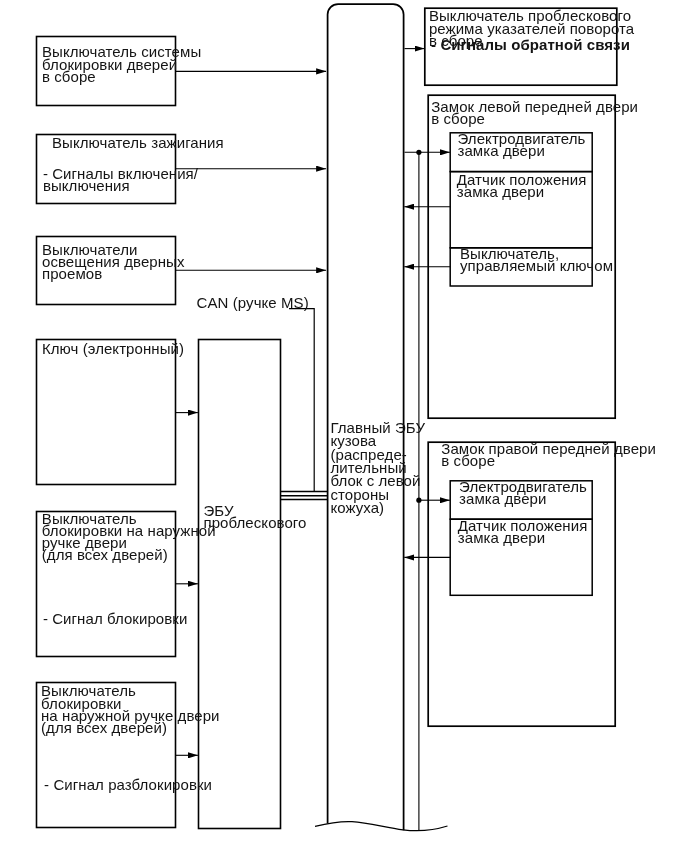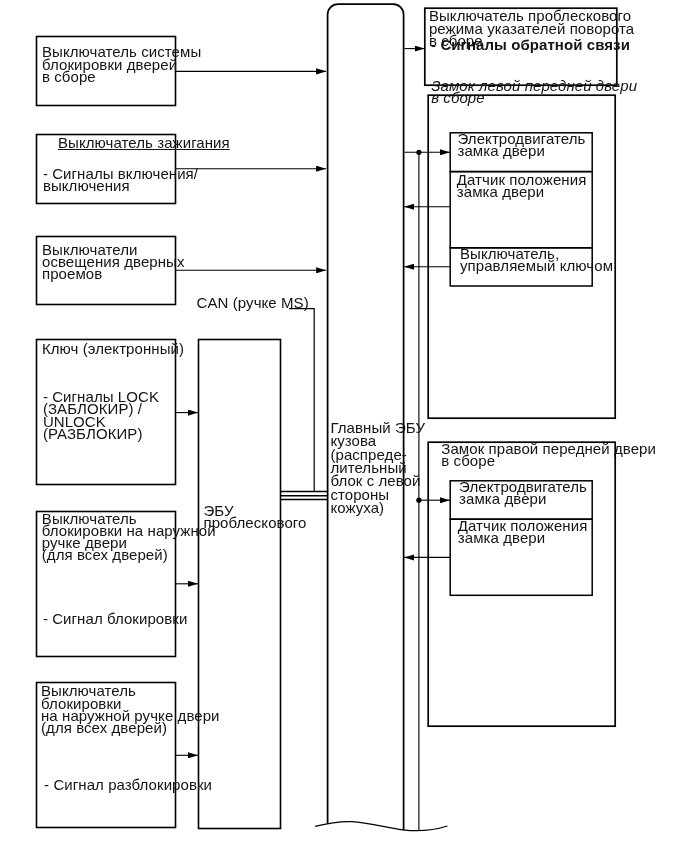"Замок левой передней двери" div.tx { font-style: italic -> none; top: 80px -> 101px }
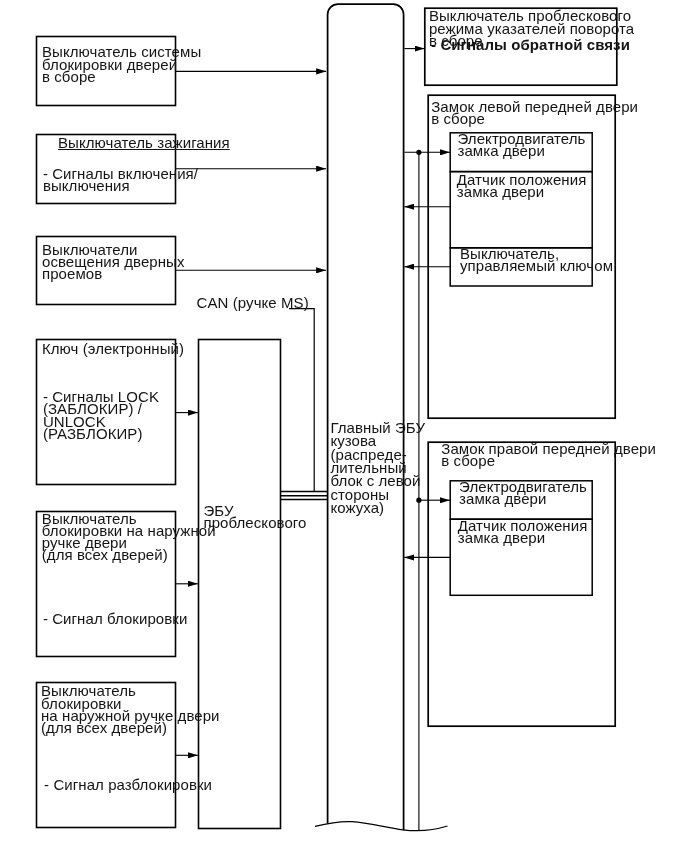"Выключатель зажигания" div.tx { left: 58px -> 52px; text-decoration: underline -> none }
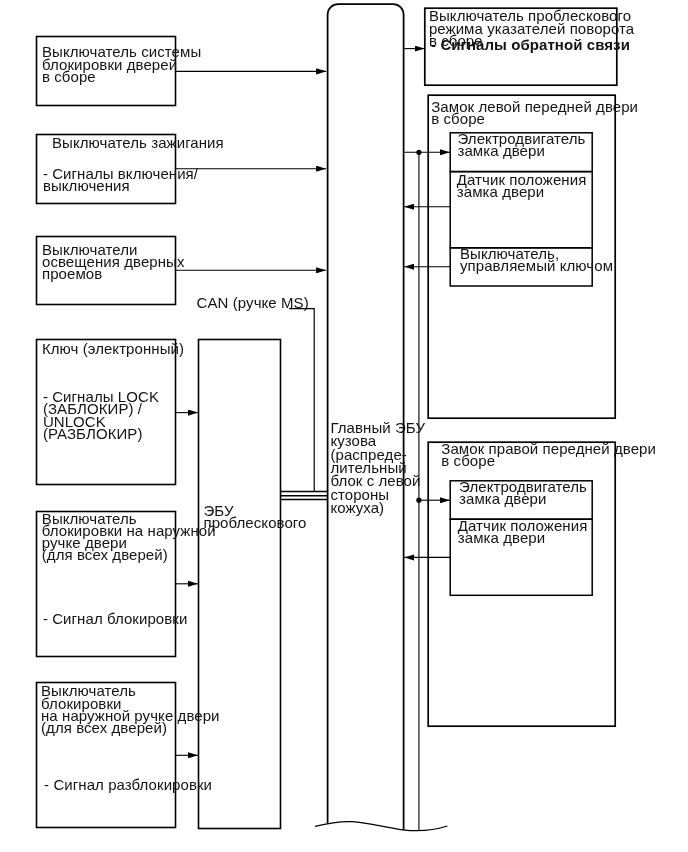"- Сигналы LOCK" div.tx { html: <div>- Сигналы LOCK (ЗАБЛОКИР) / UNLOCK (РАЗБЛОКИР)</div> -> none }
